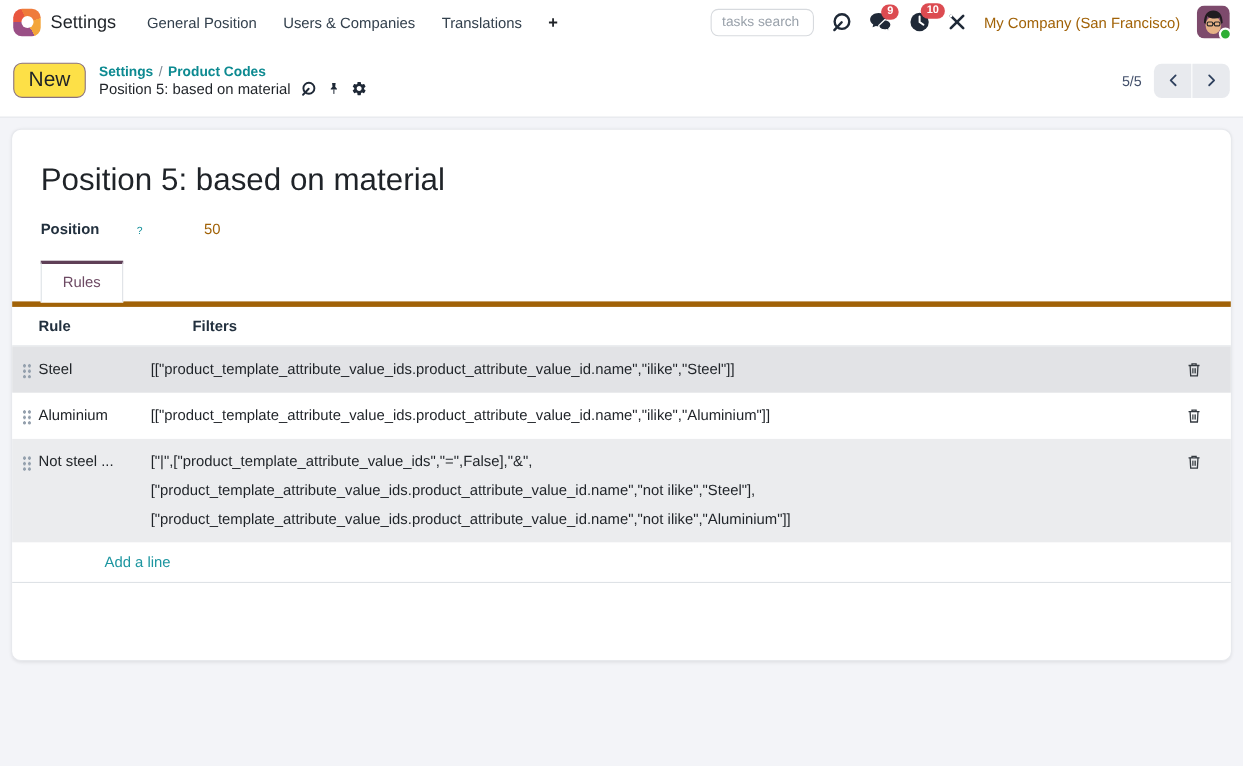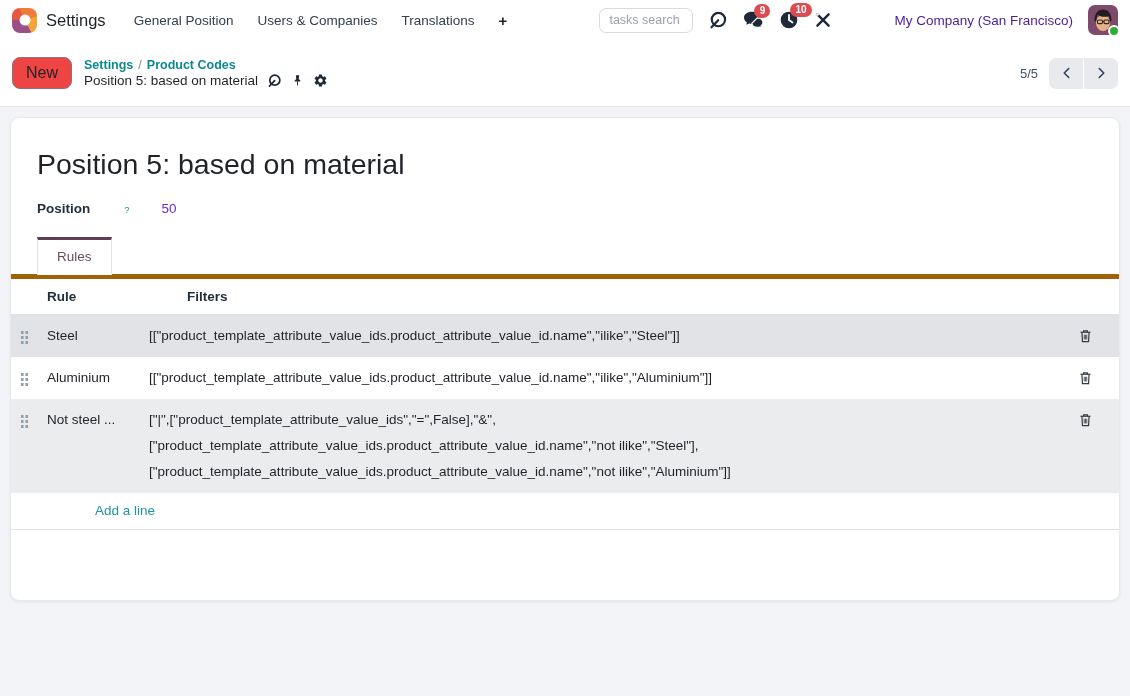"My Company (San Francisco)" .company-name { color: #4c1d95 -> #a16207; margin-left: 47px -> none }
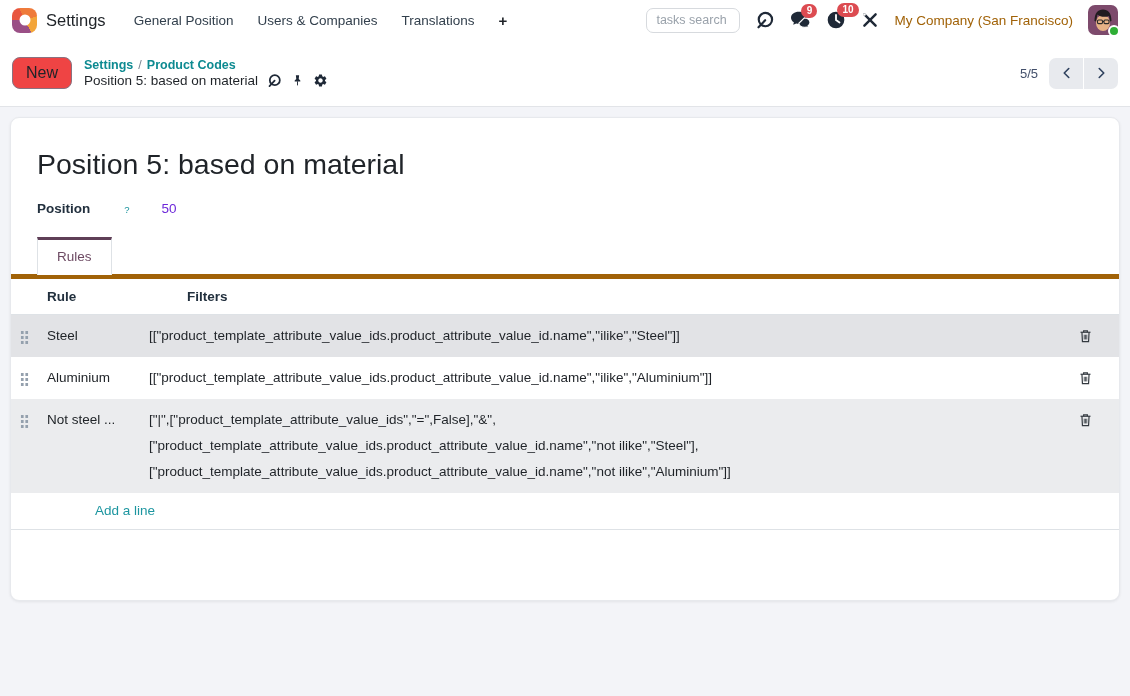"New" .new-btn { background: #ef4444 -> #fde047; font-size: 16px -> 19px }
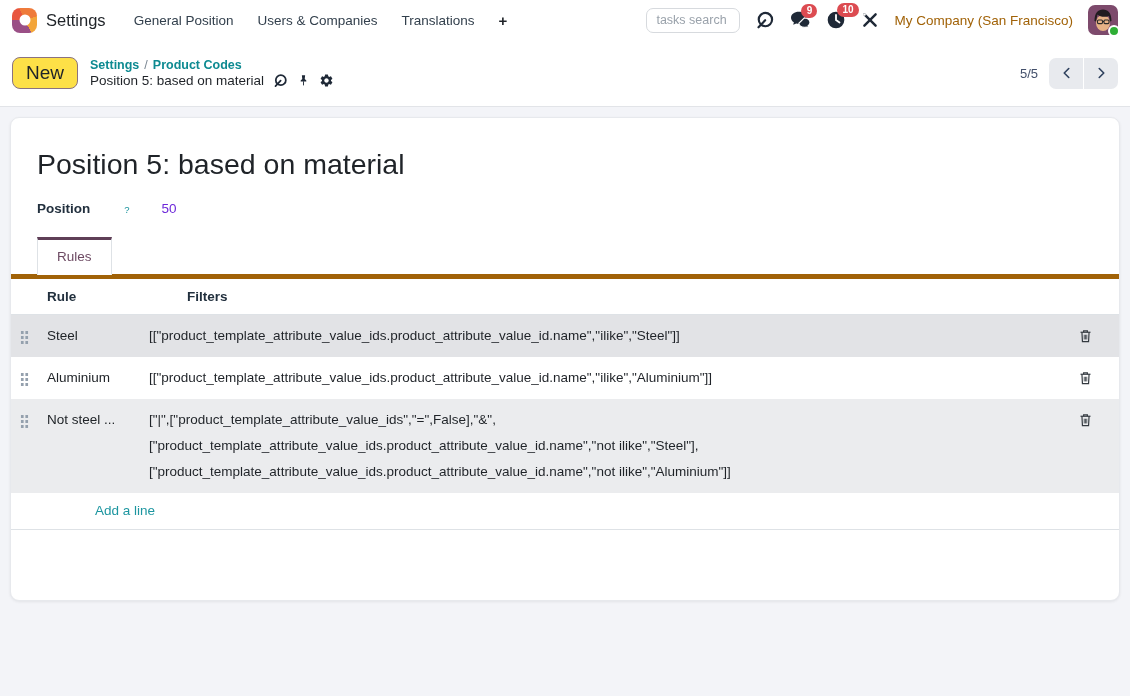"50" .field-value { color: #6d28d9 -> #a16207; margin-left: none -> 24px }
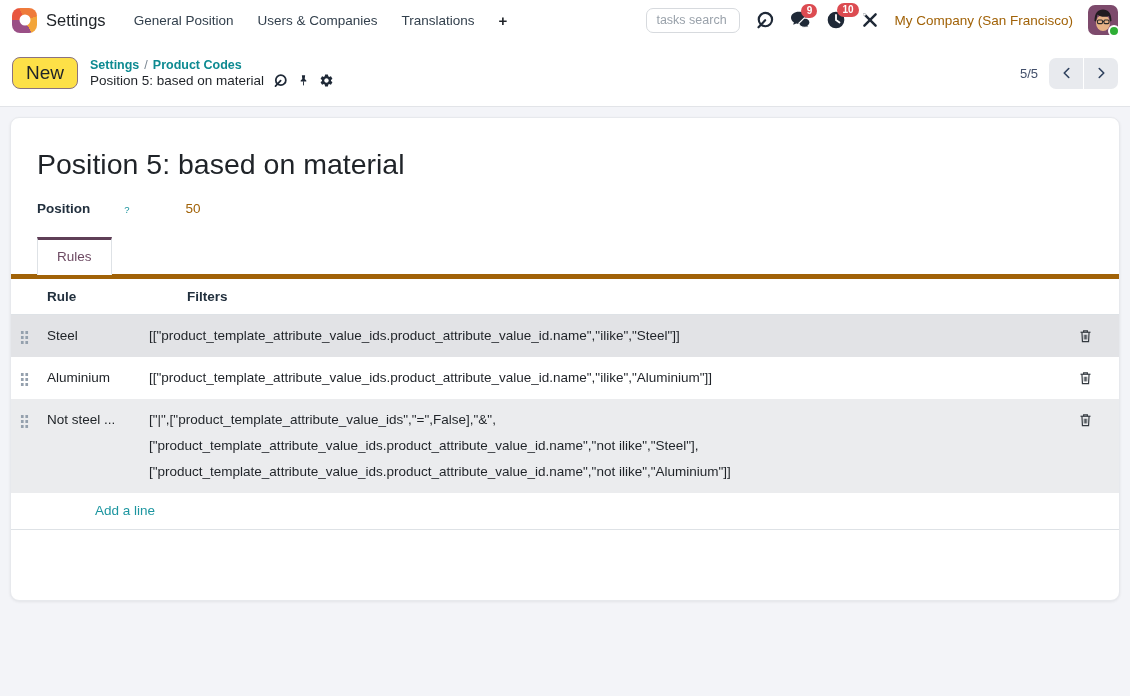"Rule" .col-rule { margin-left: 12px -> none }
